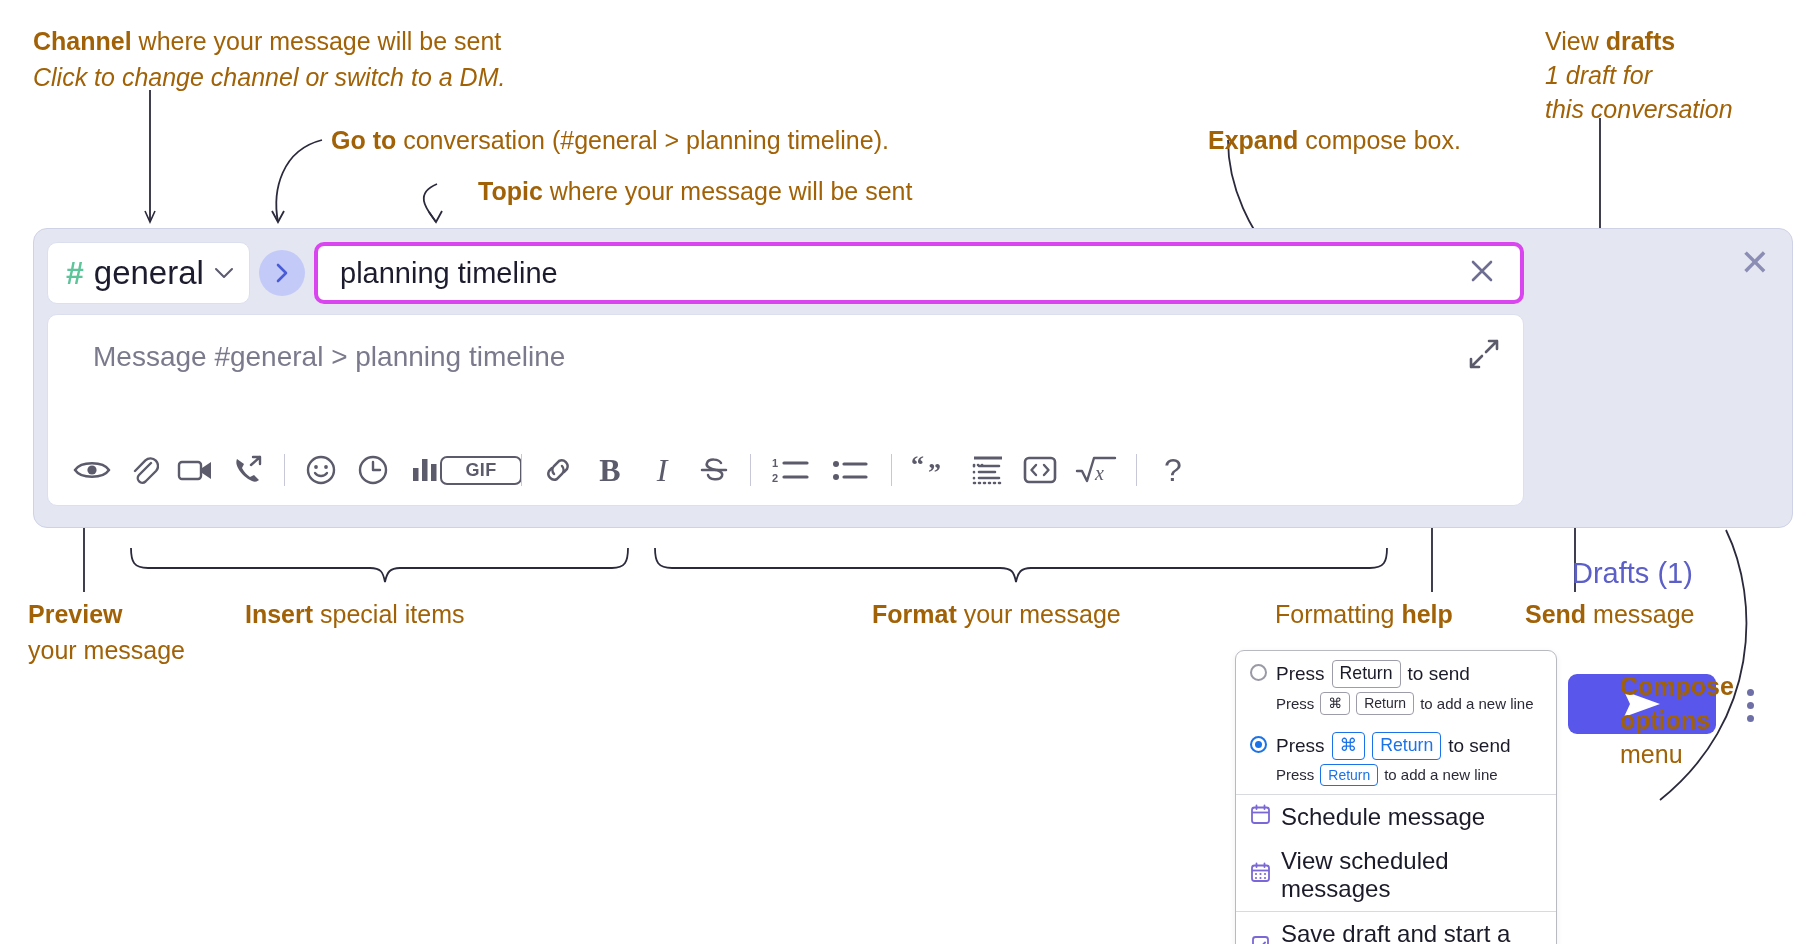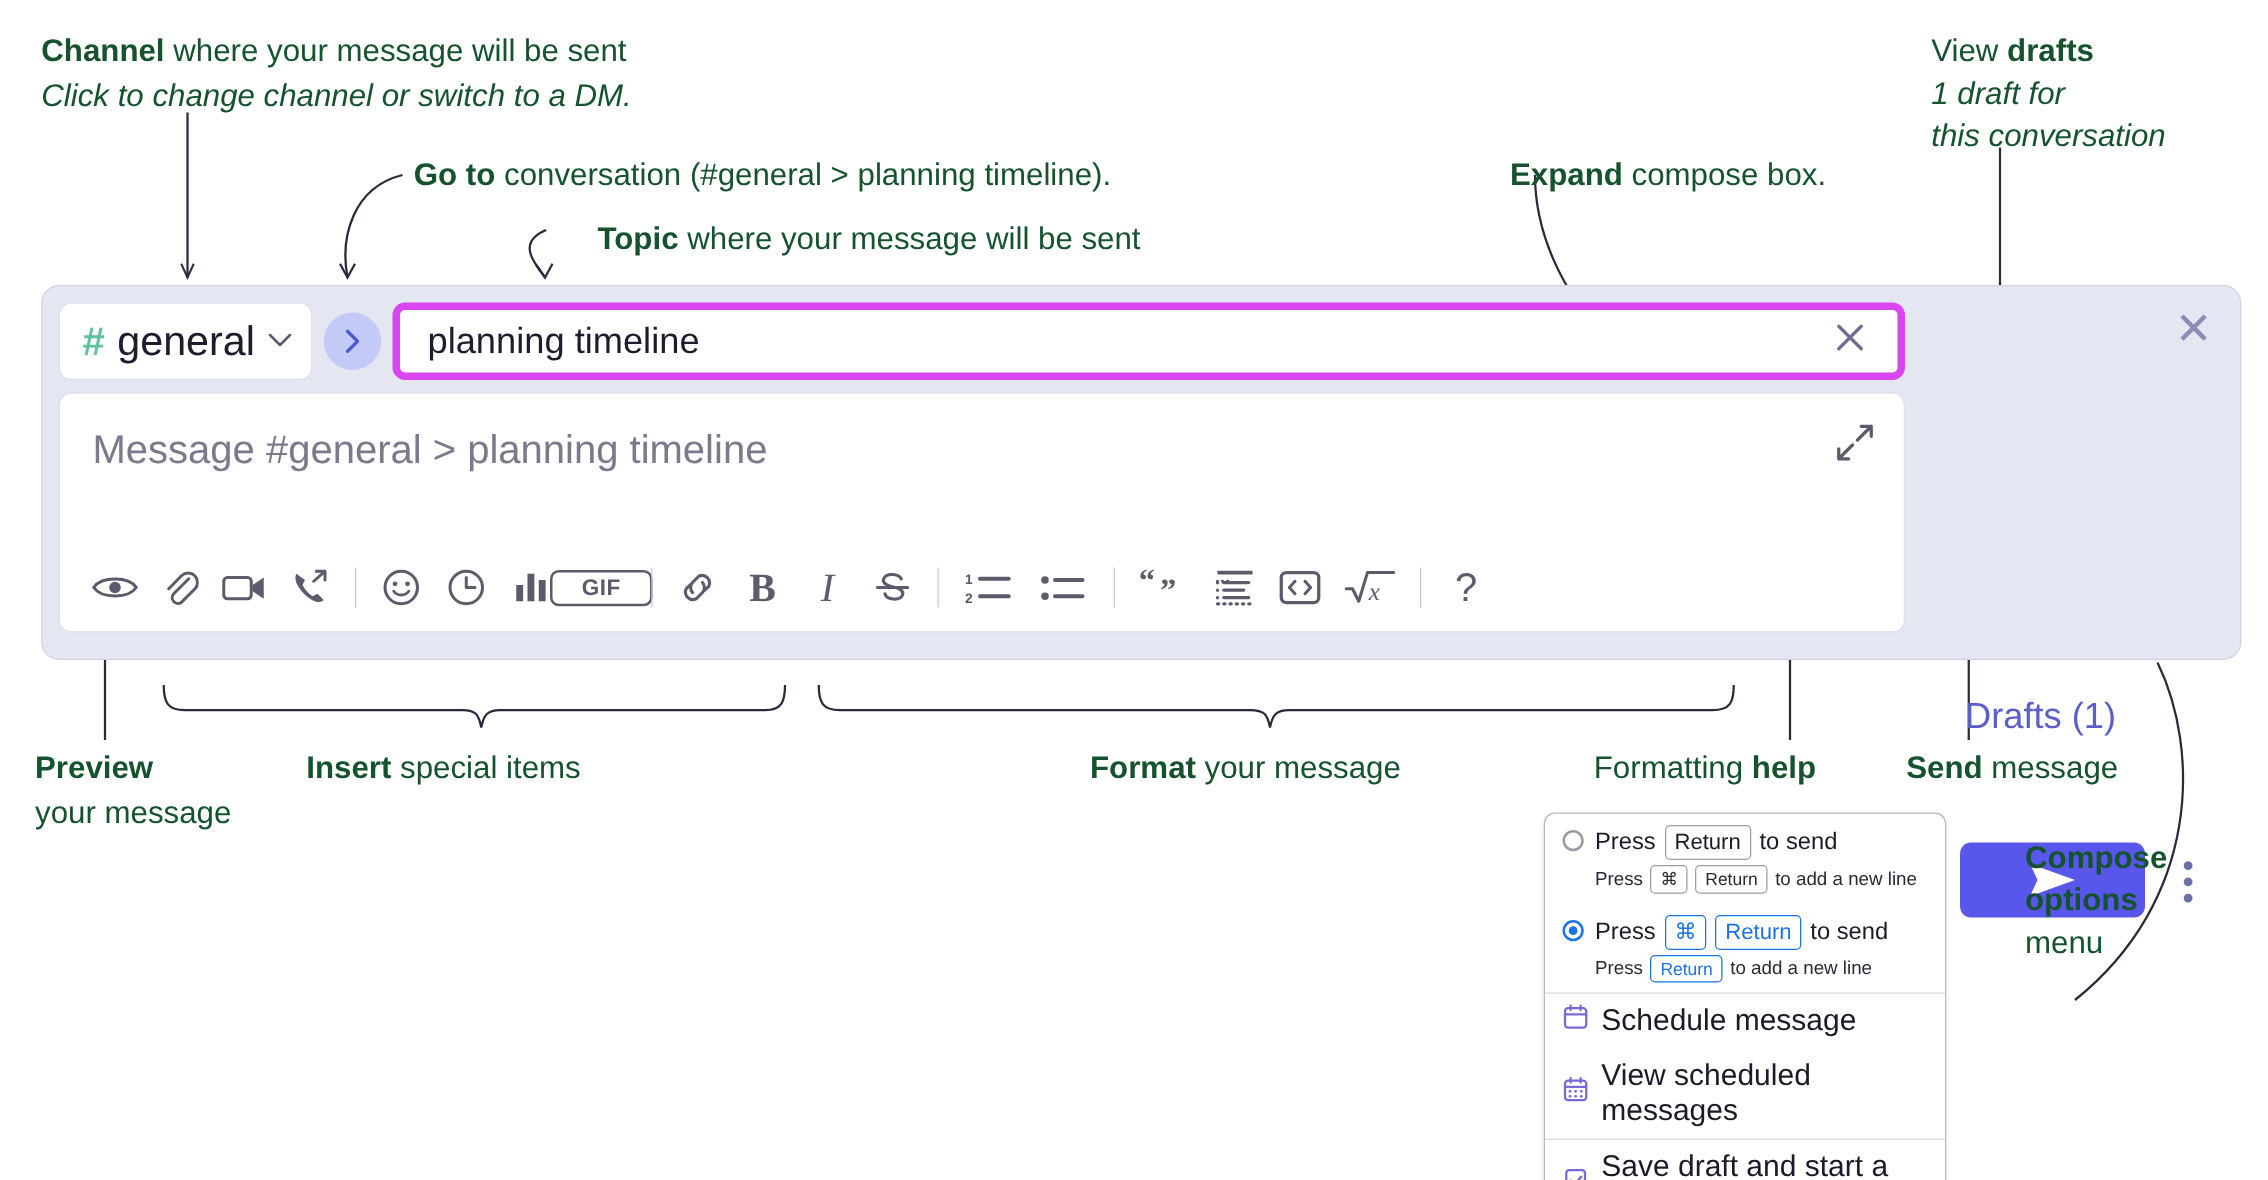"Channel where your message will" .ann { color: #14532d -> #a16207 }
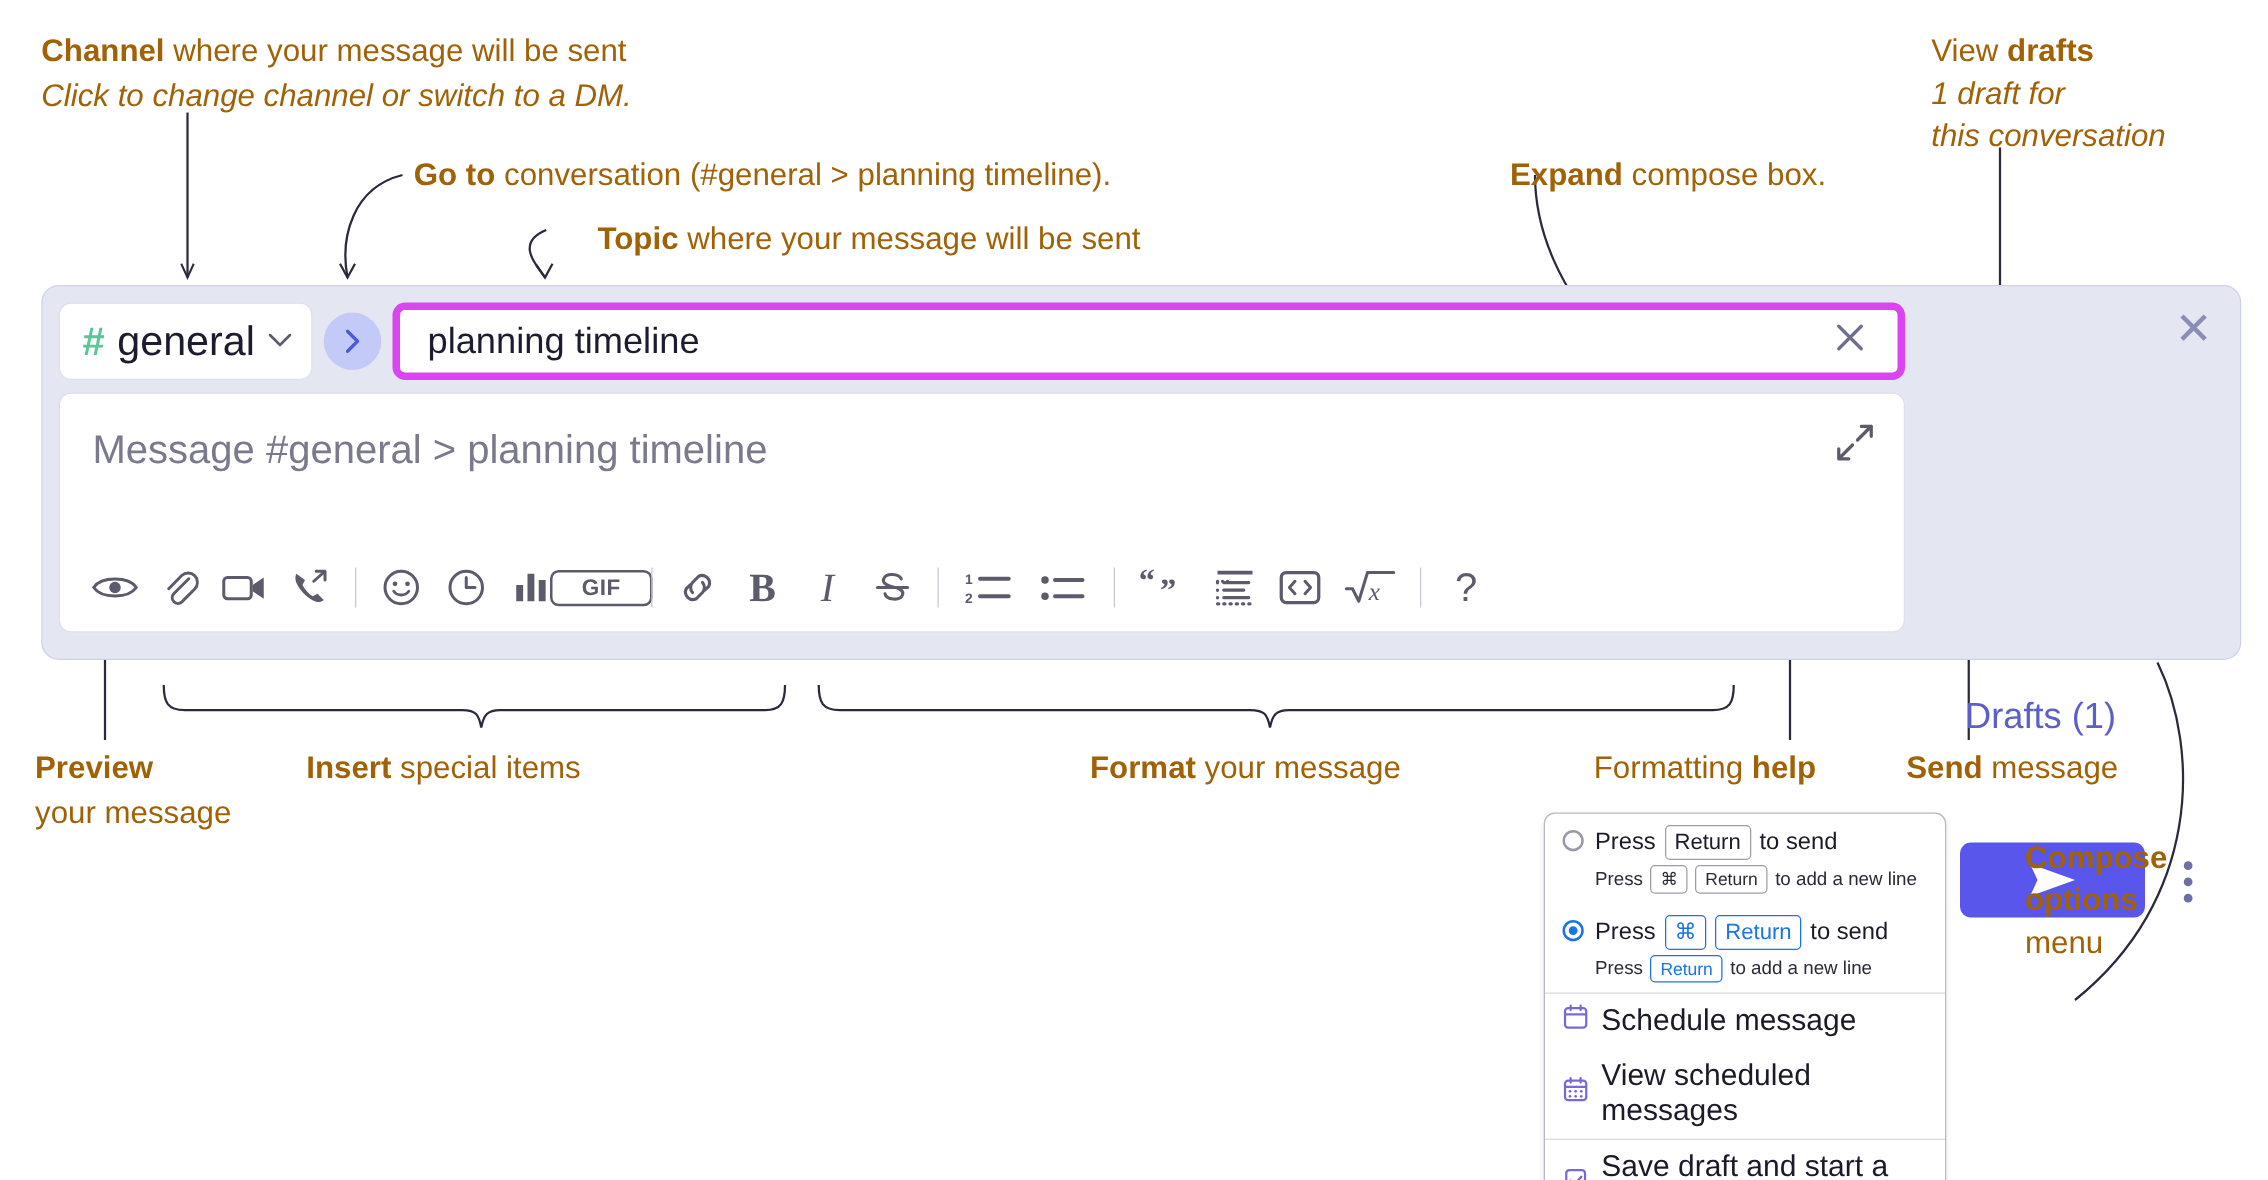"planning timeline" #topic-field { border: 6px solid #d946ef -> 4px solid #d946ef }
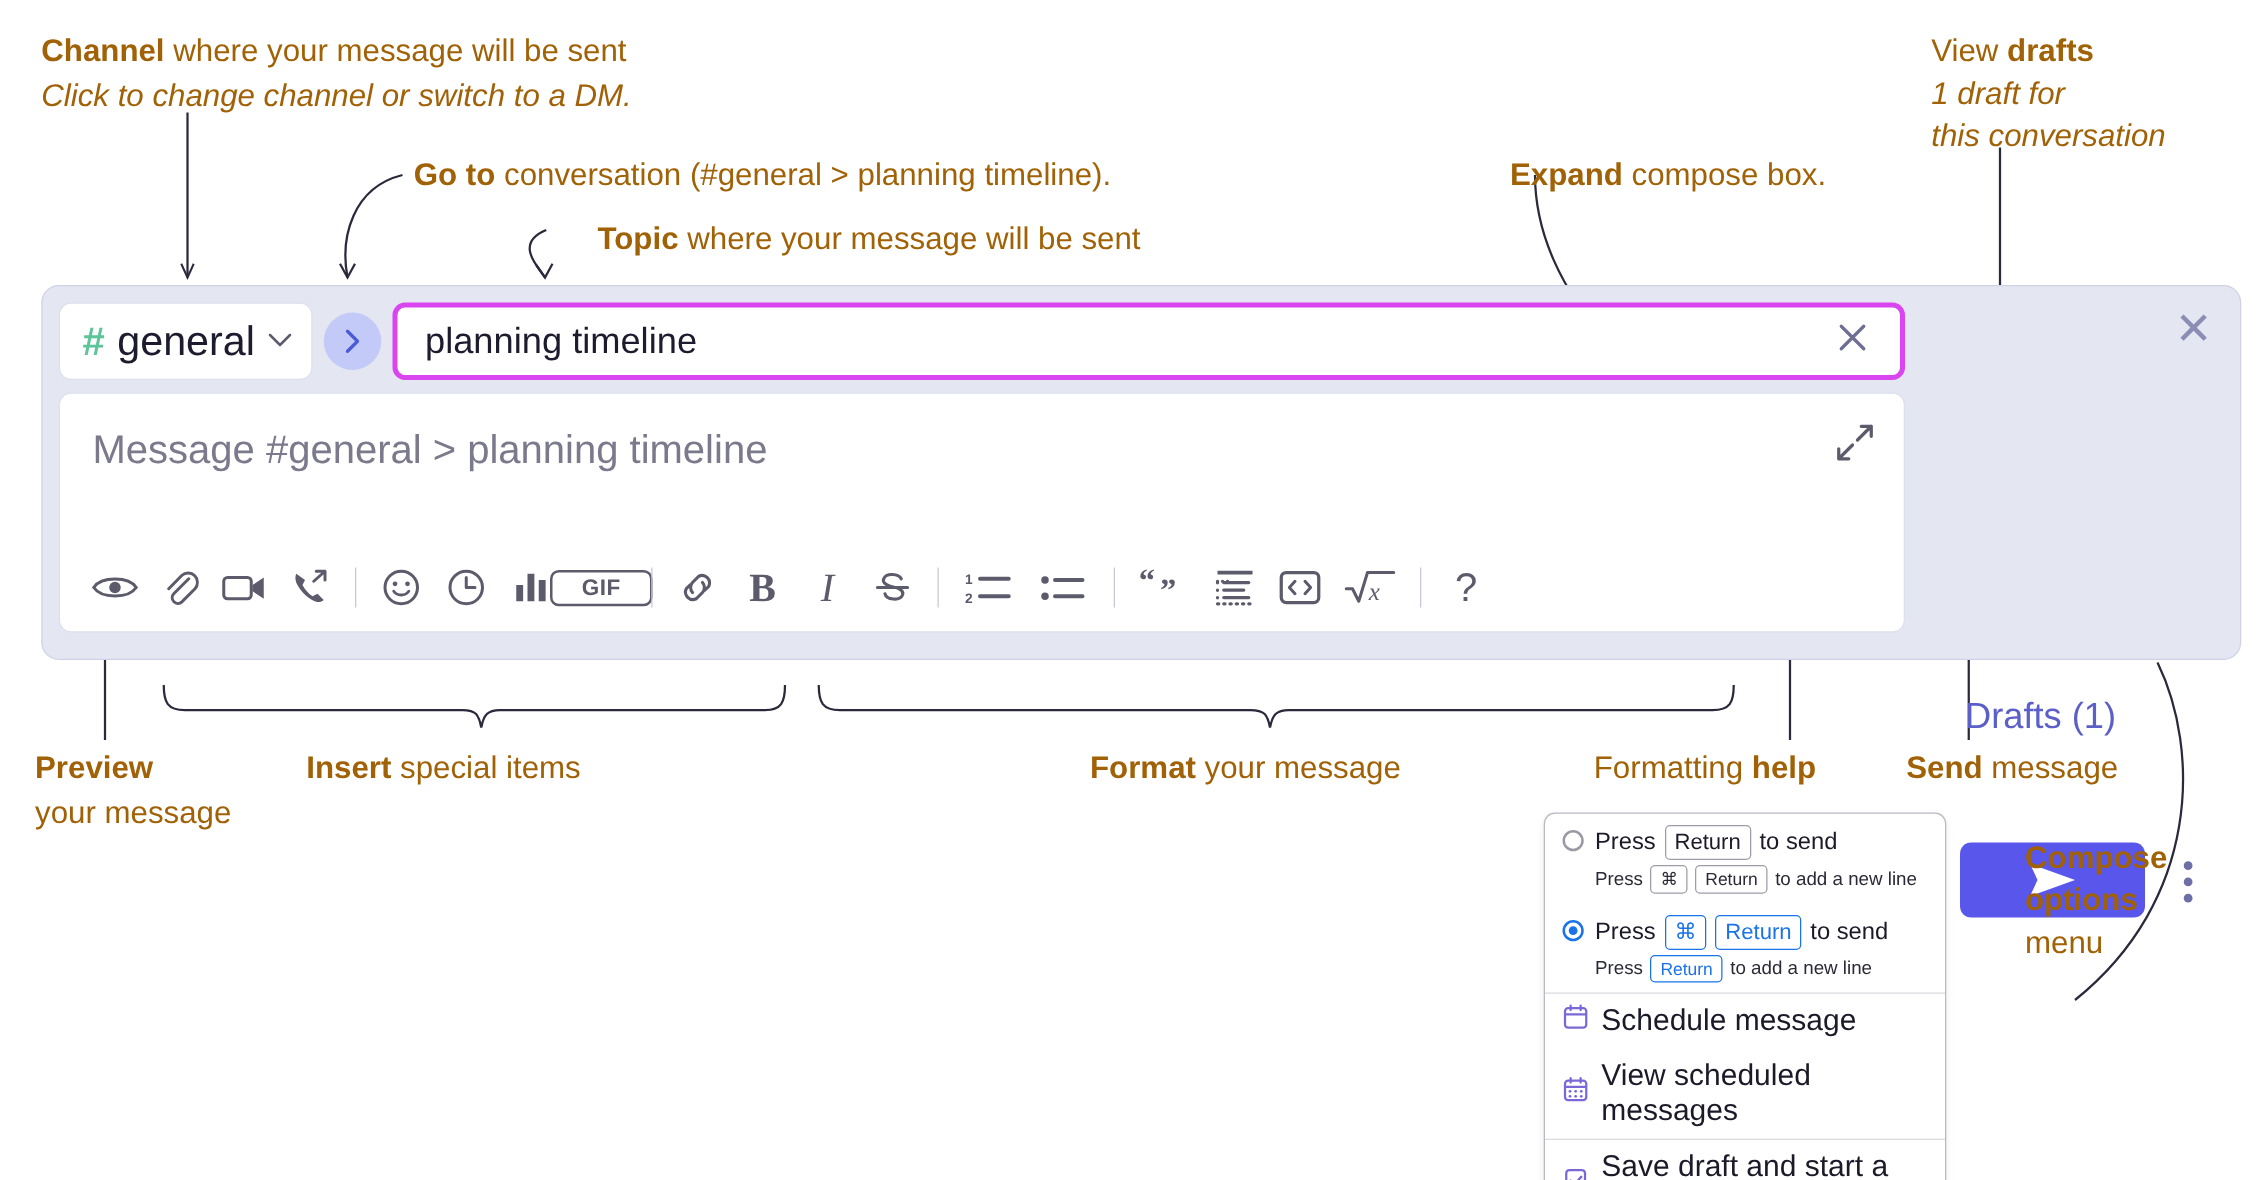"Message #general > planning timeline" #msg-placeholder { font-size: 32px -> 28px; margin-left: none -> 19px }
